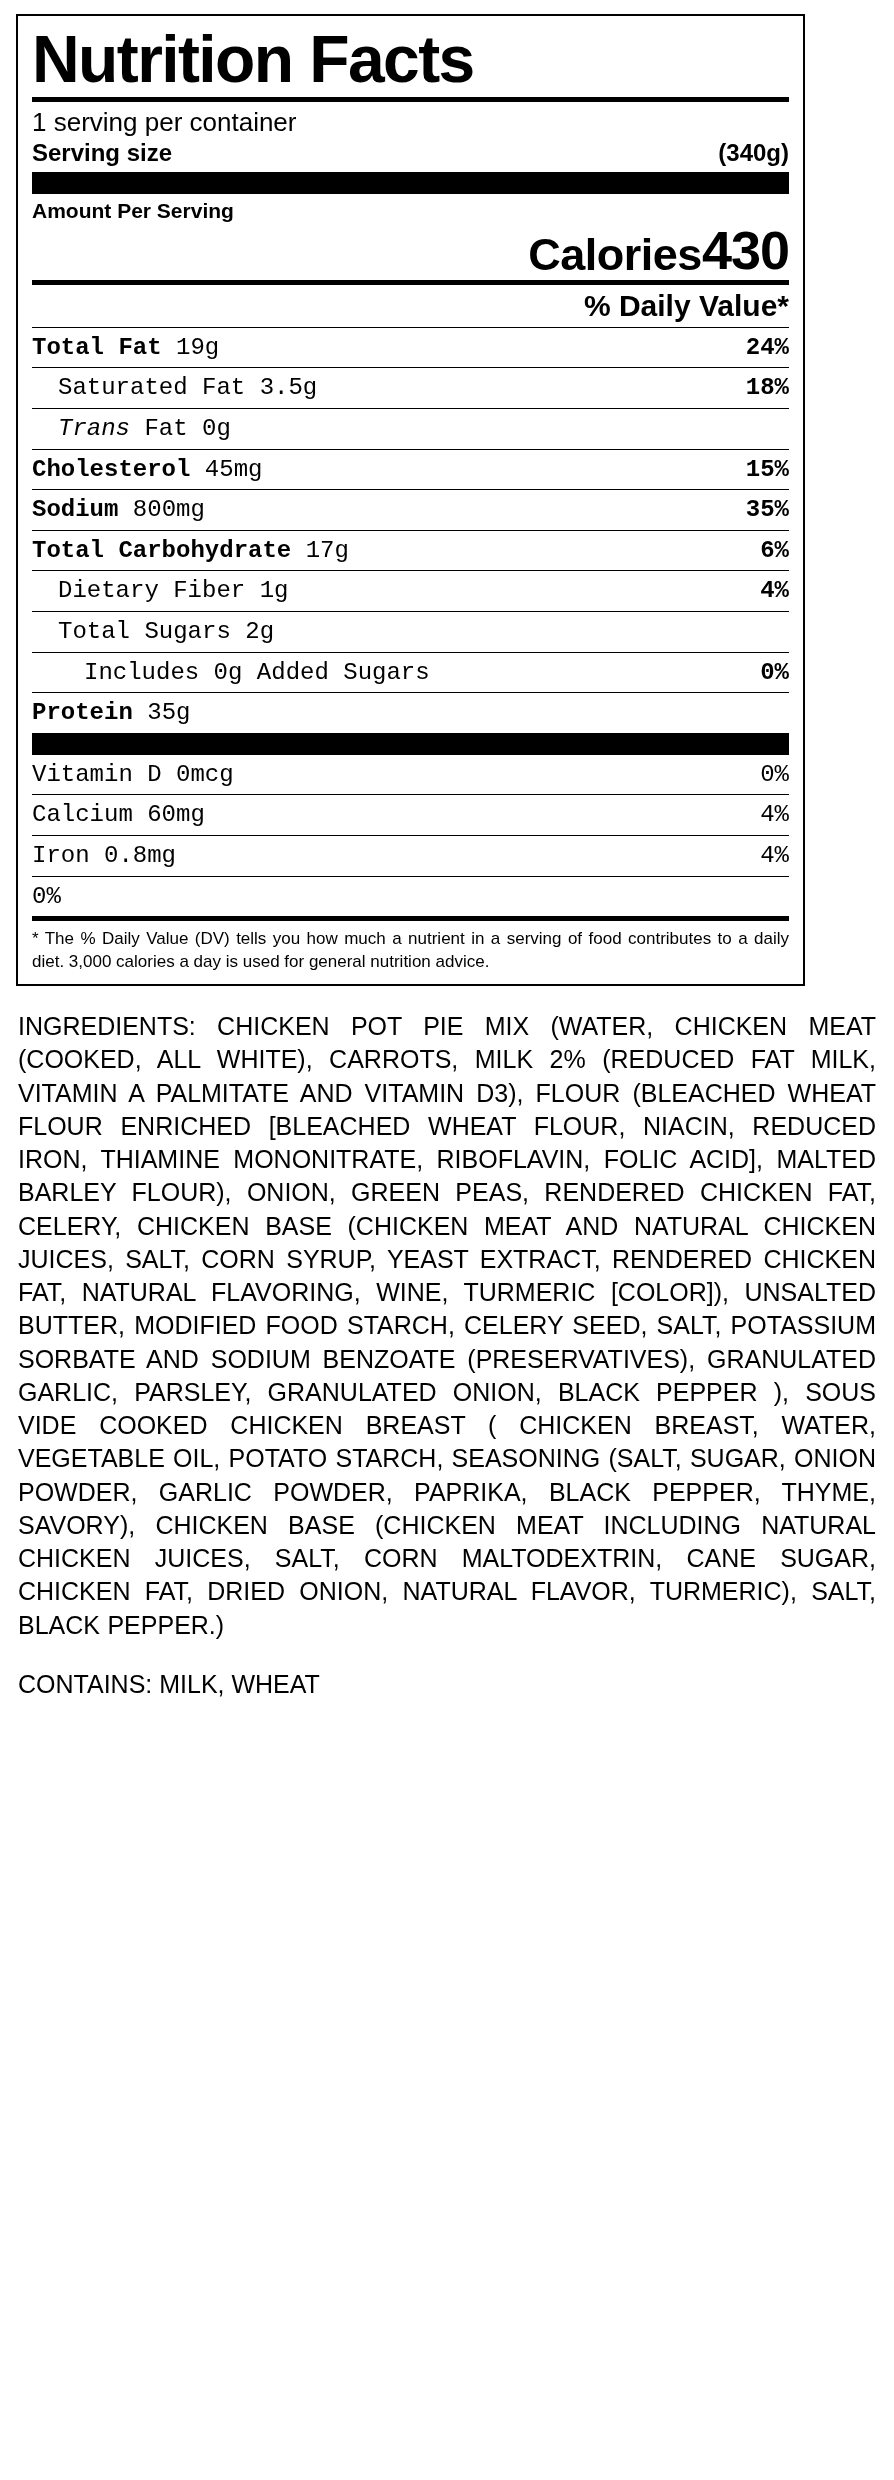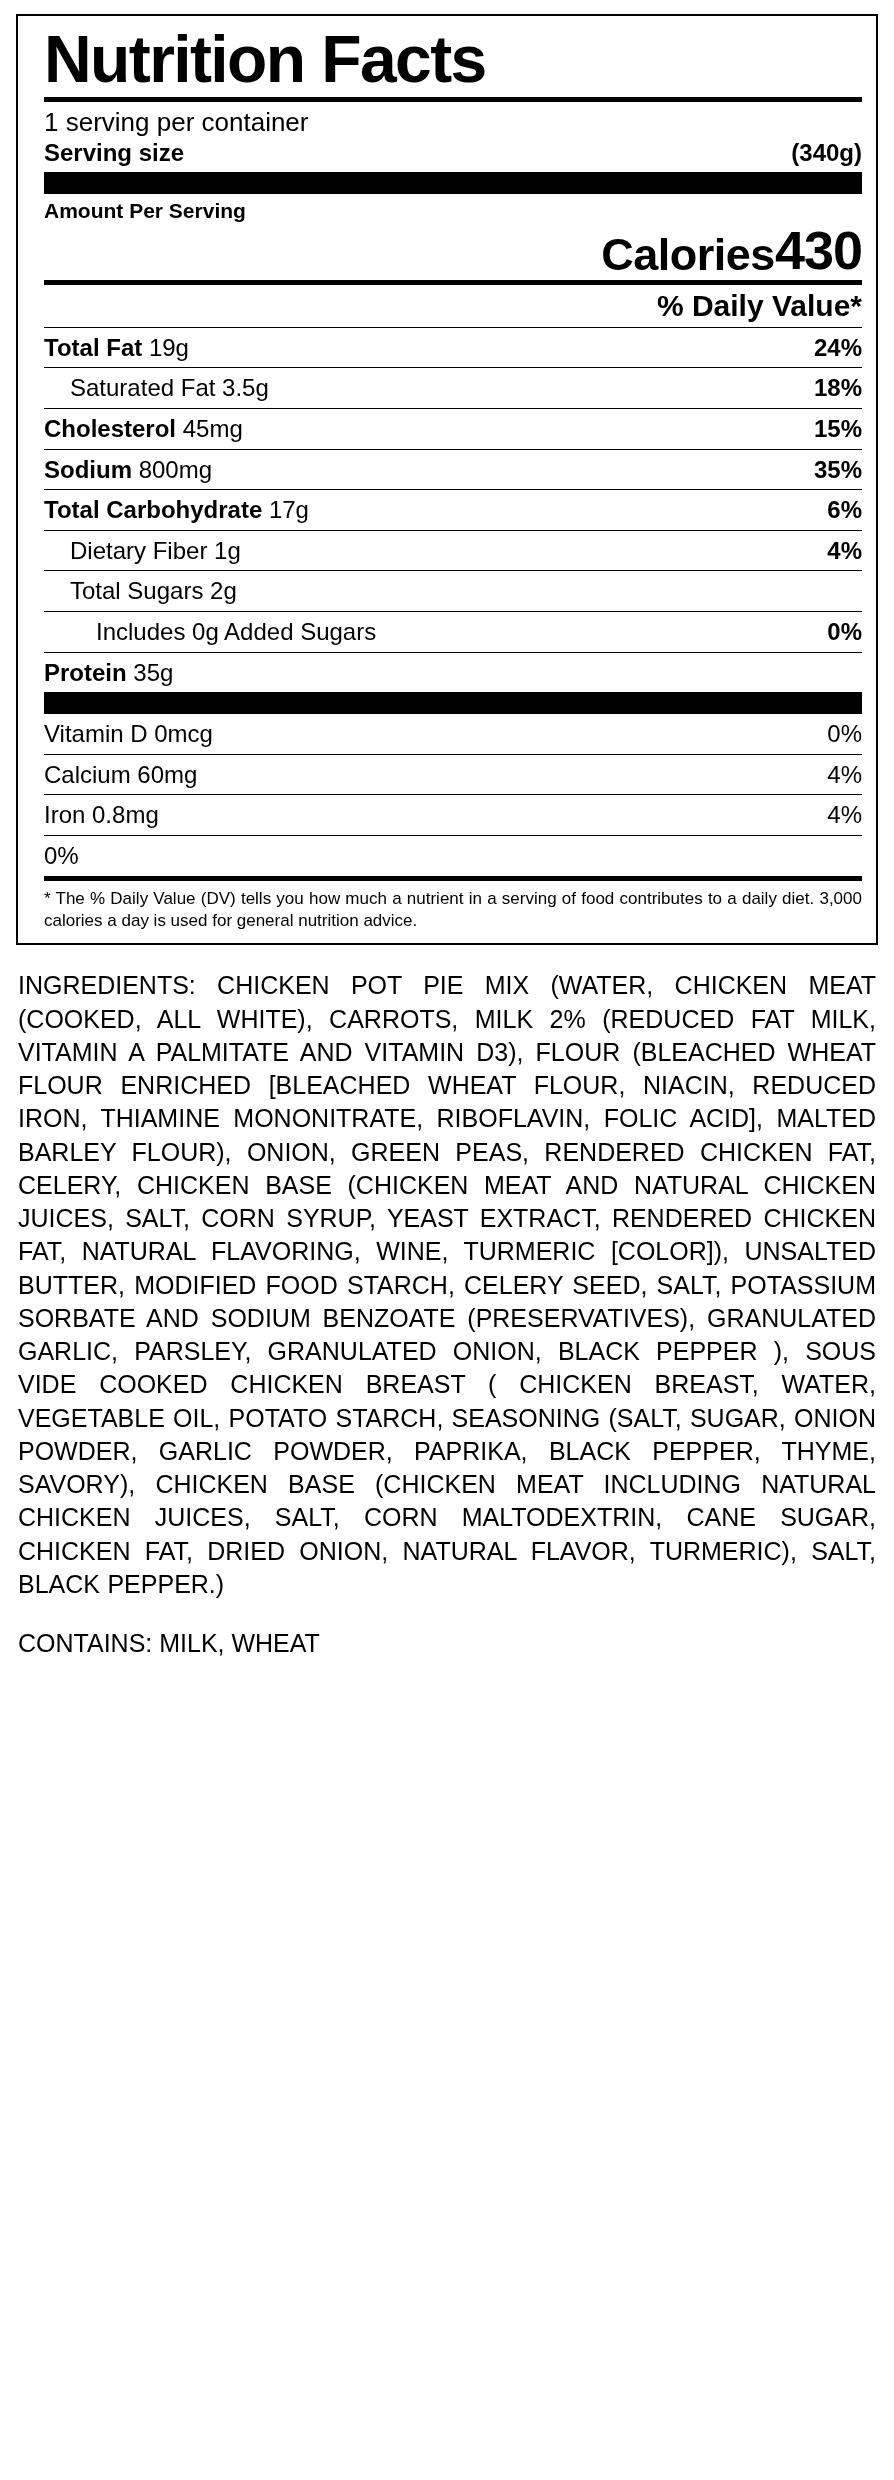"Nutrition Facts" .nf-panel { padding: 8px 14px 10px 26px -> 8px 14px 10px 14px; width: 862px -> 789px }
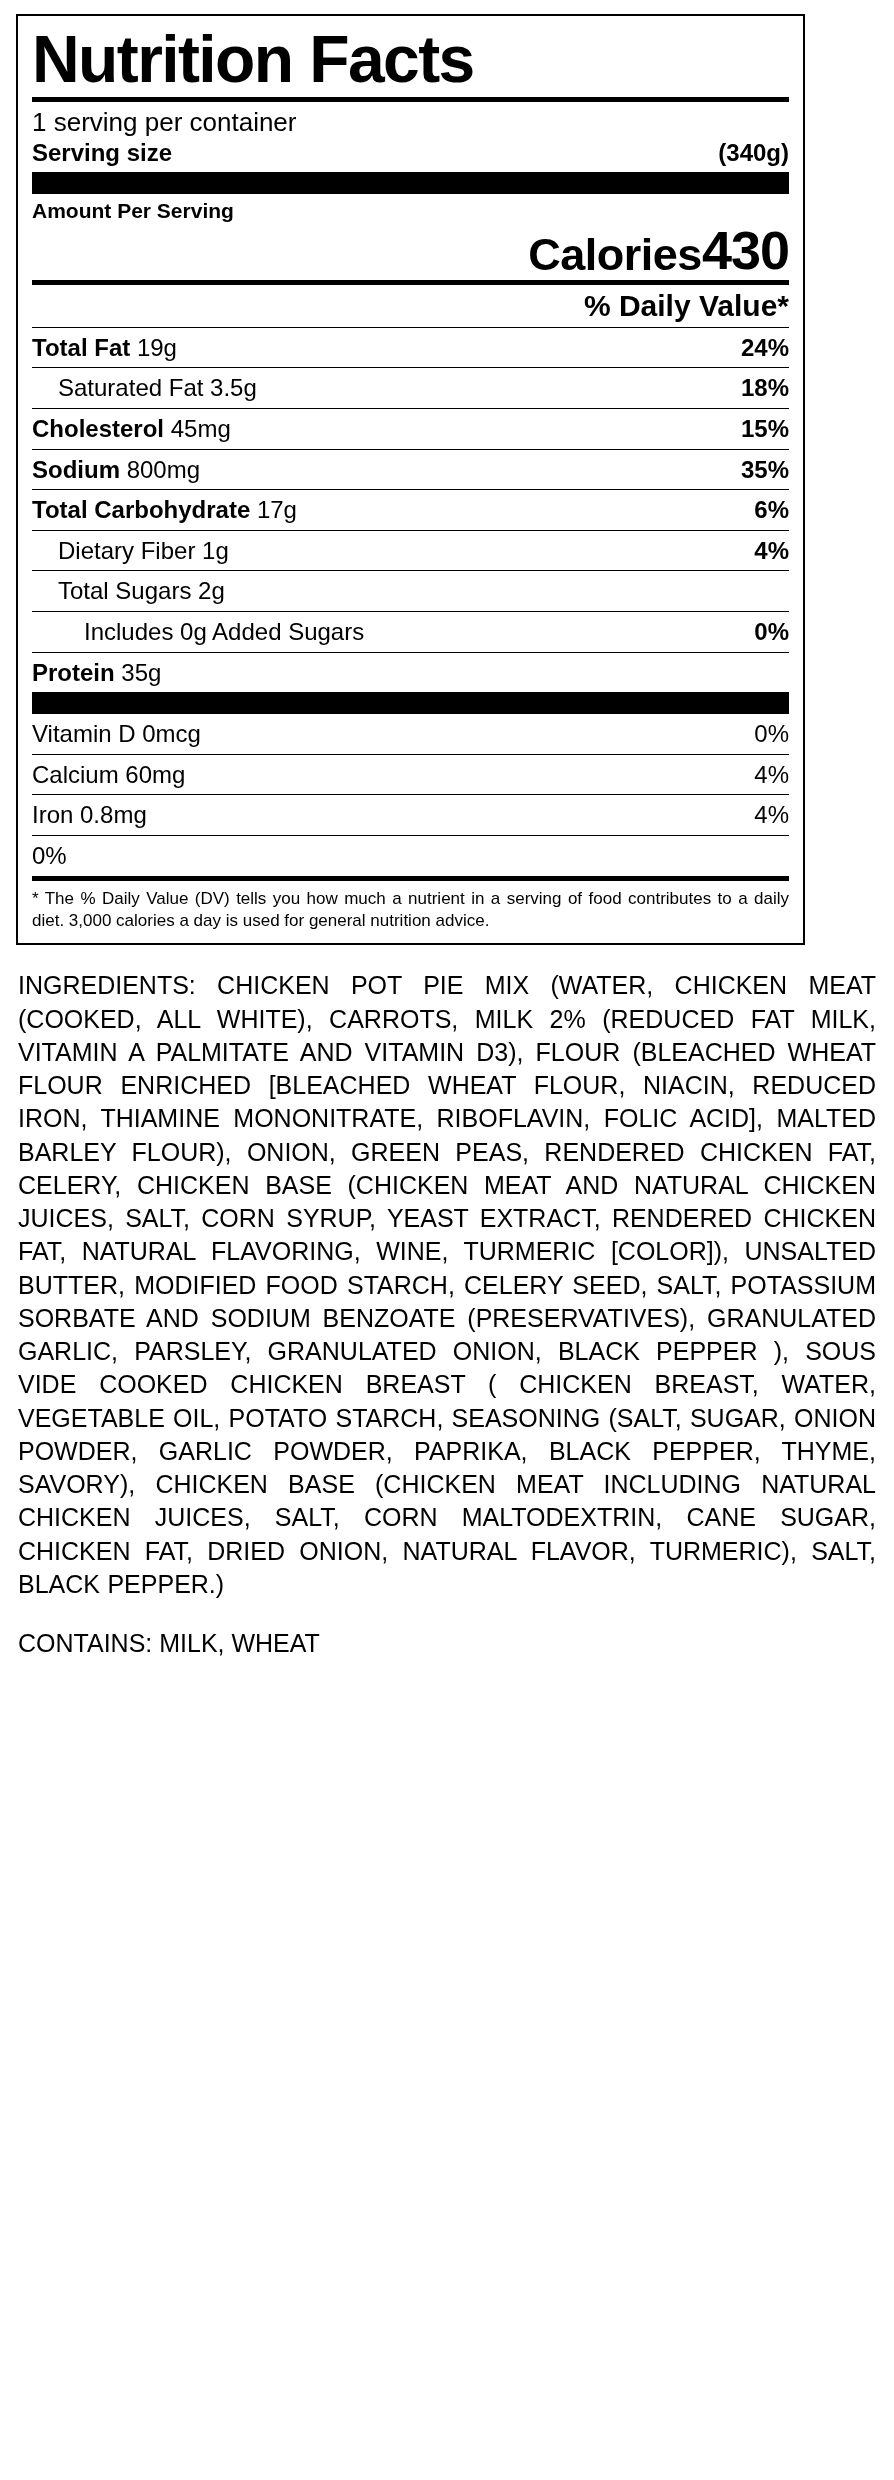"Total Fat 19g" .nf-row { font-family: none -> Liberation Mono, monospace }
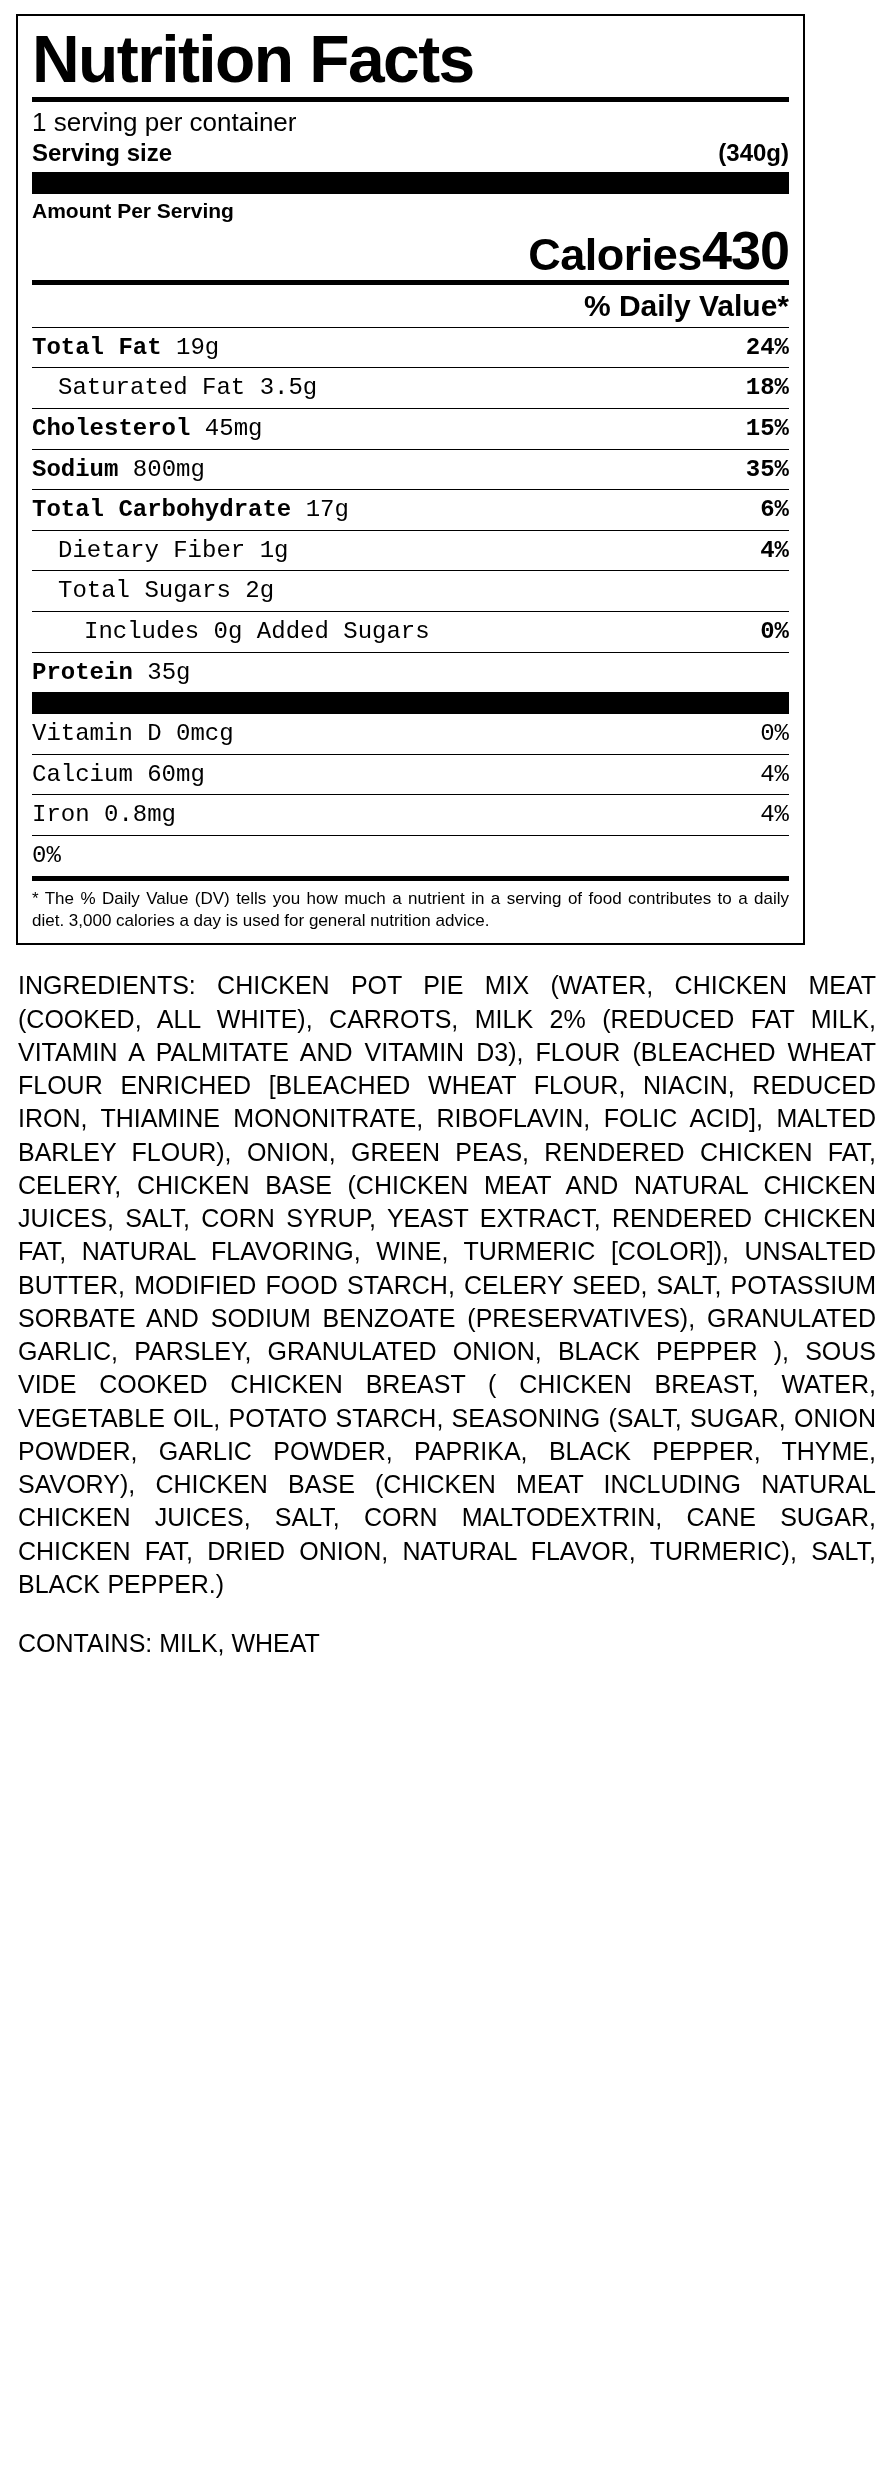"Trans Fat 0g" div.nf-row { html: none -> <div> <span><span>Trans</span> <span>Fat 0g</span></span> <span></span> </div> }
